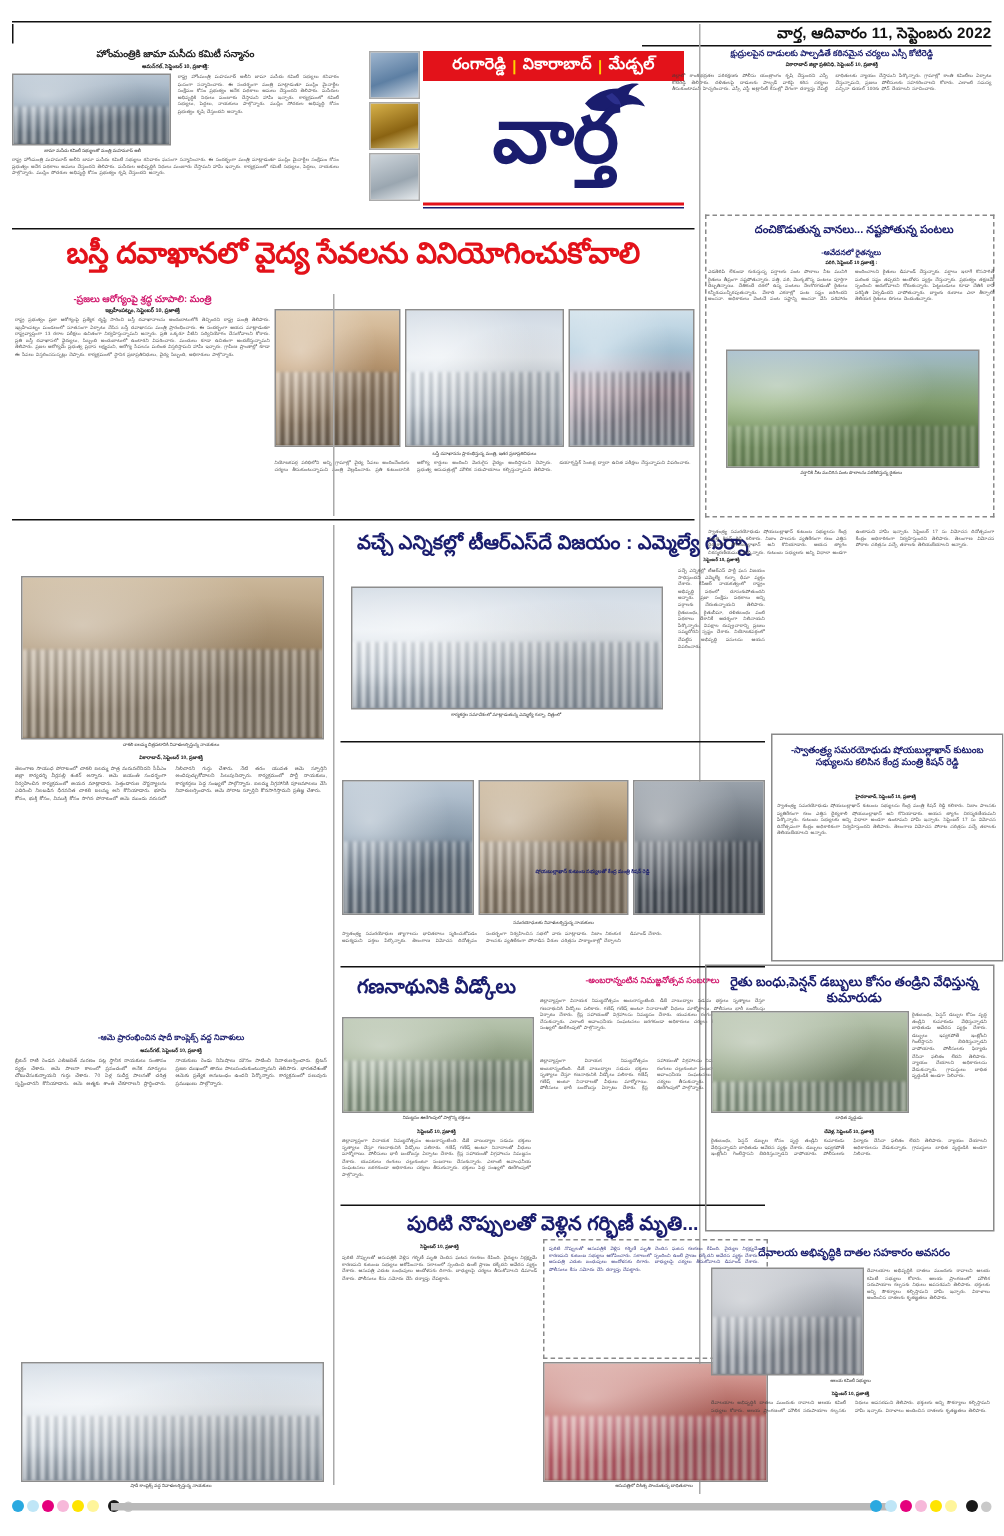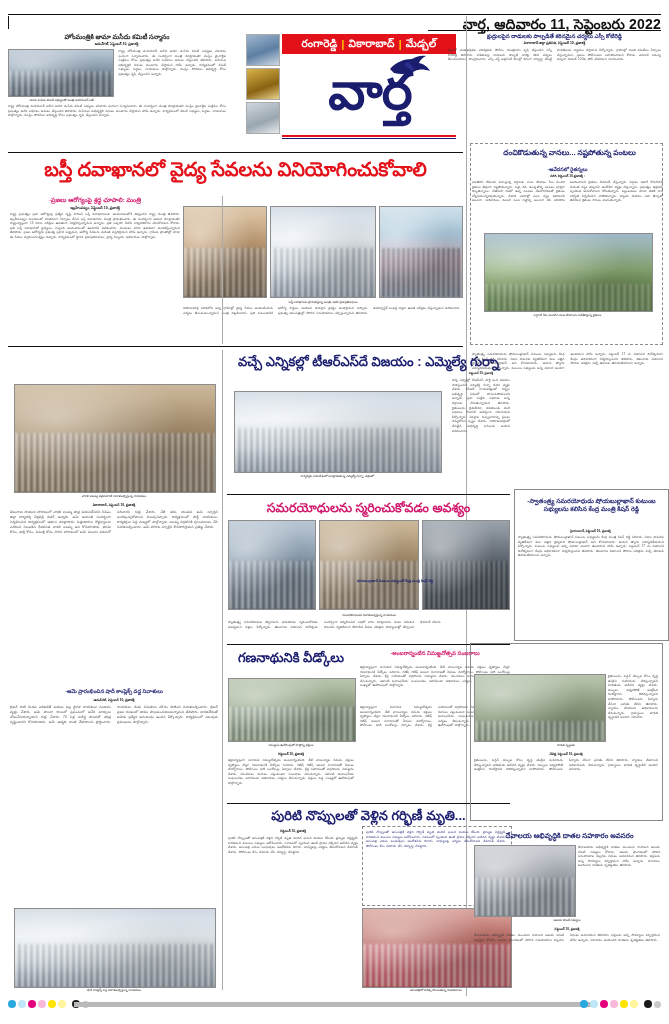"వార్త, ఆదివారం 11, సెప్టెంబరు 2022" .dateline { font-size: 14px -> 10px }
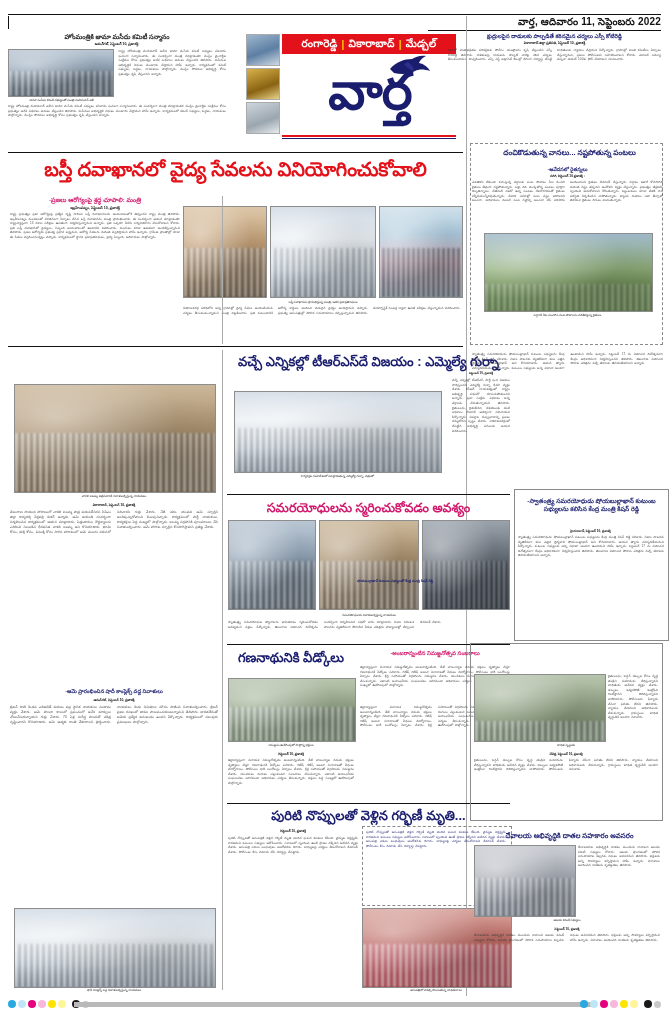"సమరయోధులను స్మరించుకోవడం అవశ్యం" div.head3 { html: <div>సమరయోధులను స్మరించుకోవడం అవశ్యం</div> -> none }
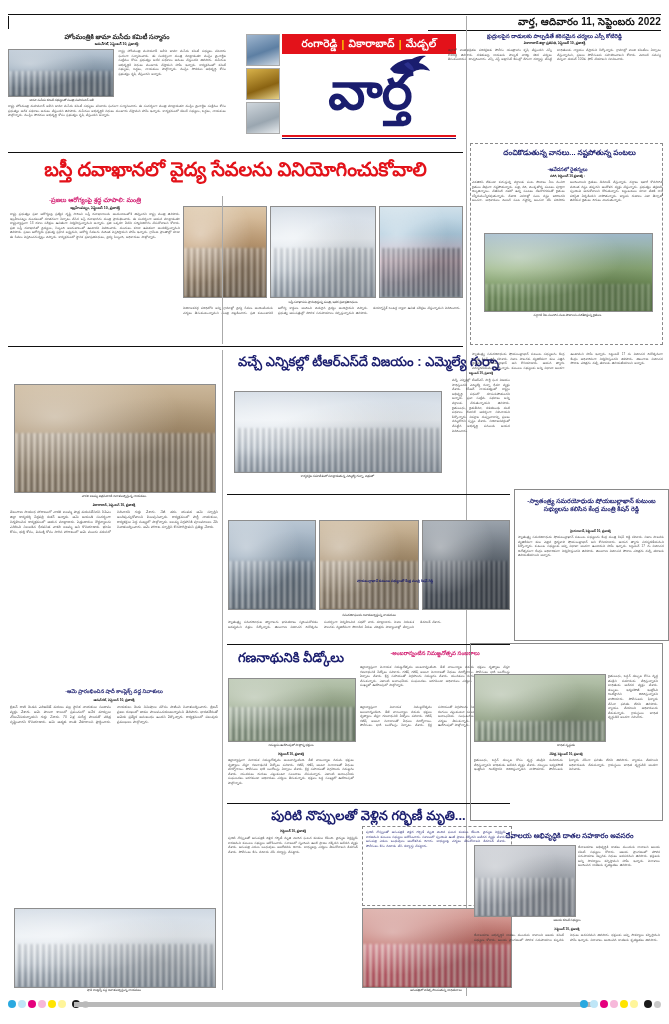"రైతు బంధు,పెన్షన్ డబ్బులు కోసం తండ్రిని" div.head-r3 { html: none -> <div>రైతు బంధు,పెన్షన్ డబ్బులు కోసం తండ్రిని వేధిస్తున్న కుమారుడు</div> }
